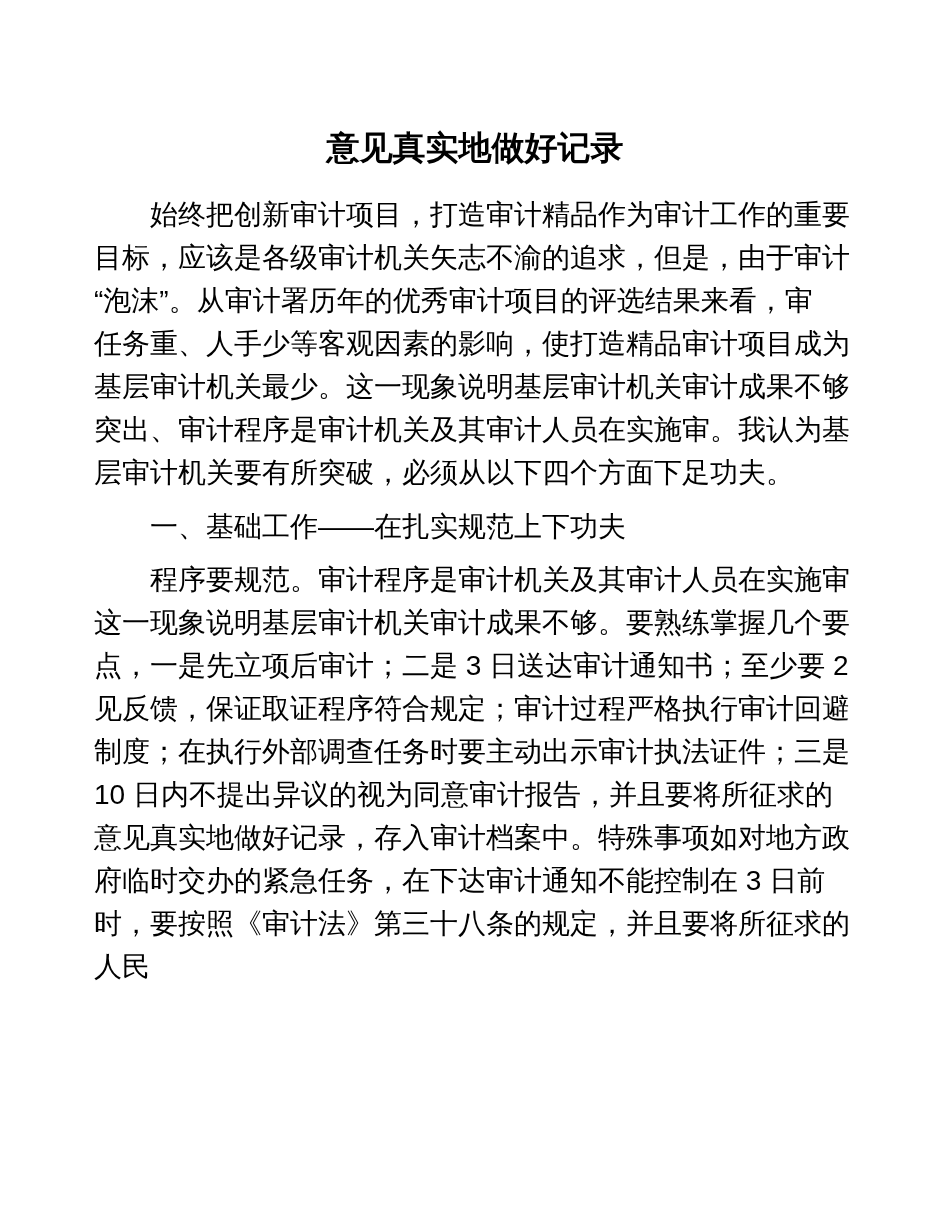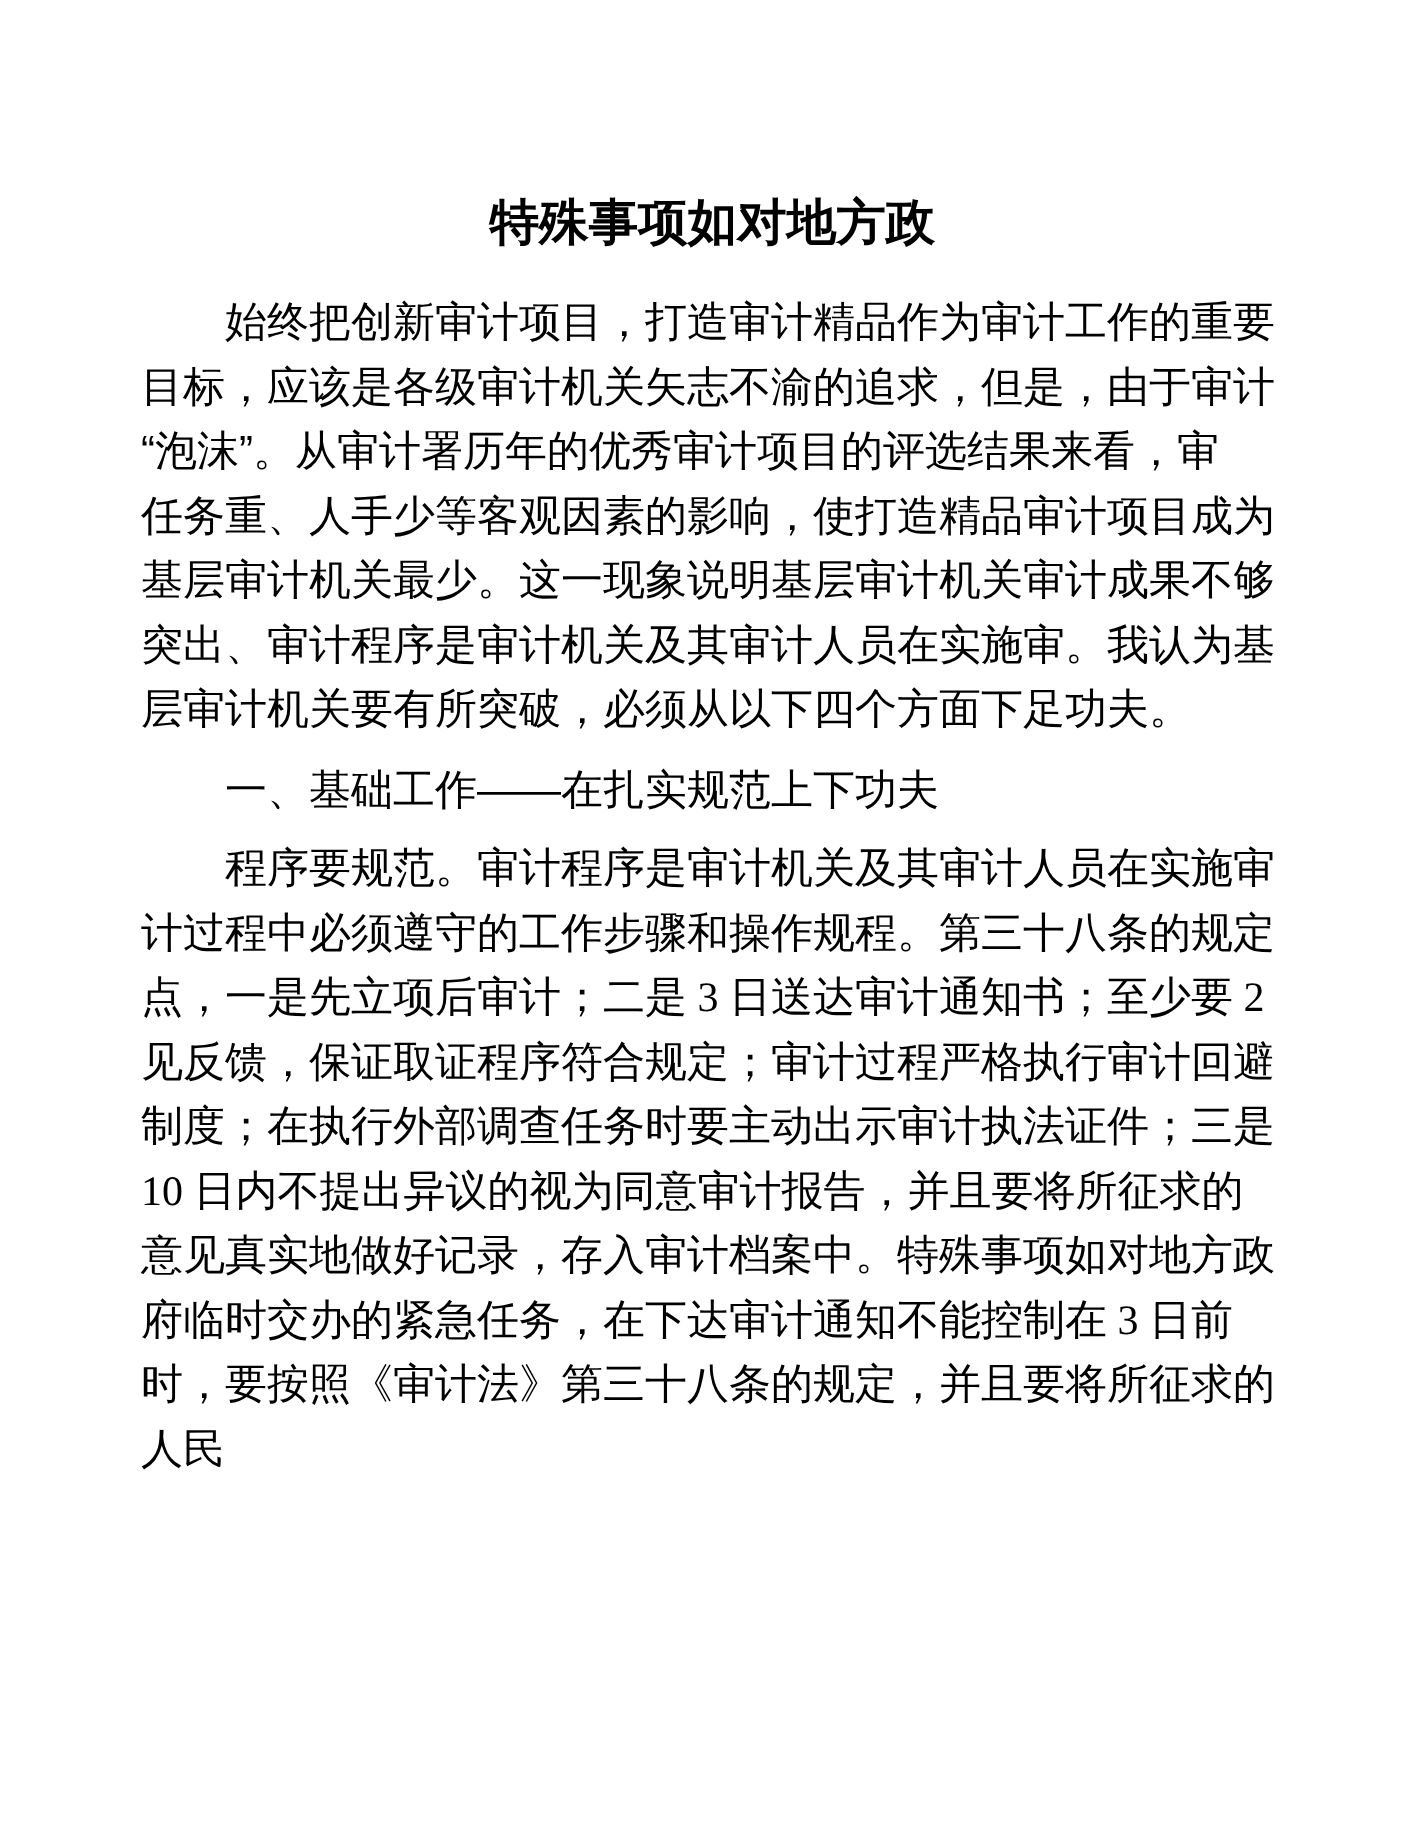"特殊事项如对地方政" h1.title { text: 特殊事项如对地方政 -> 意见真实地做好记录 }
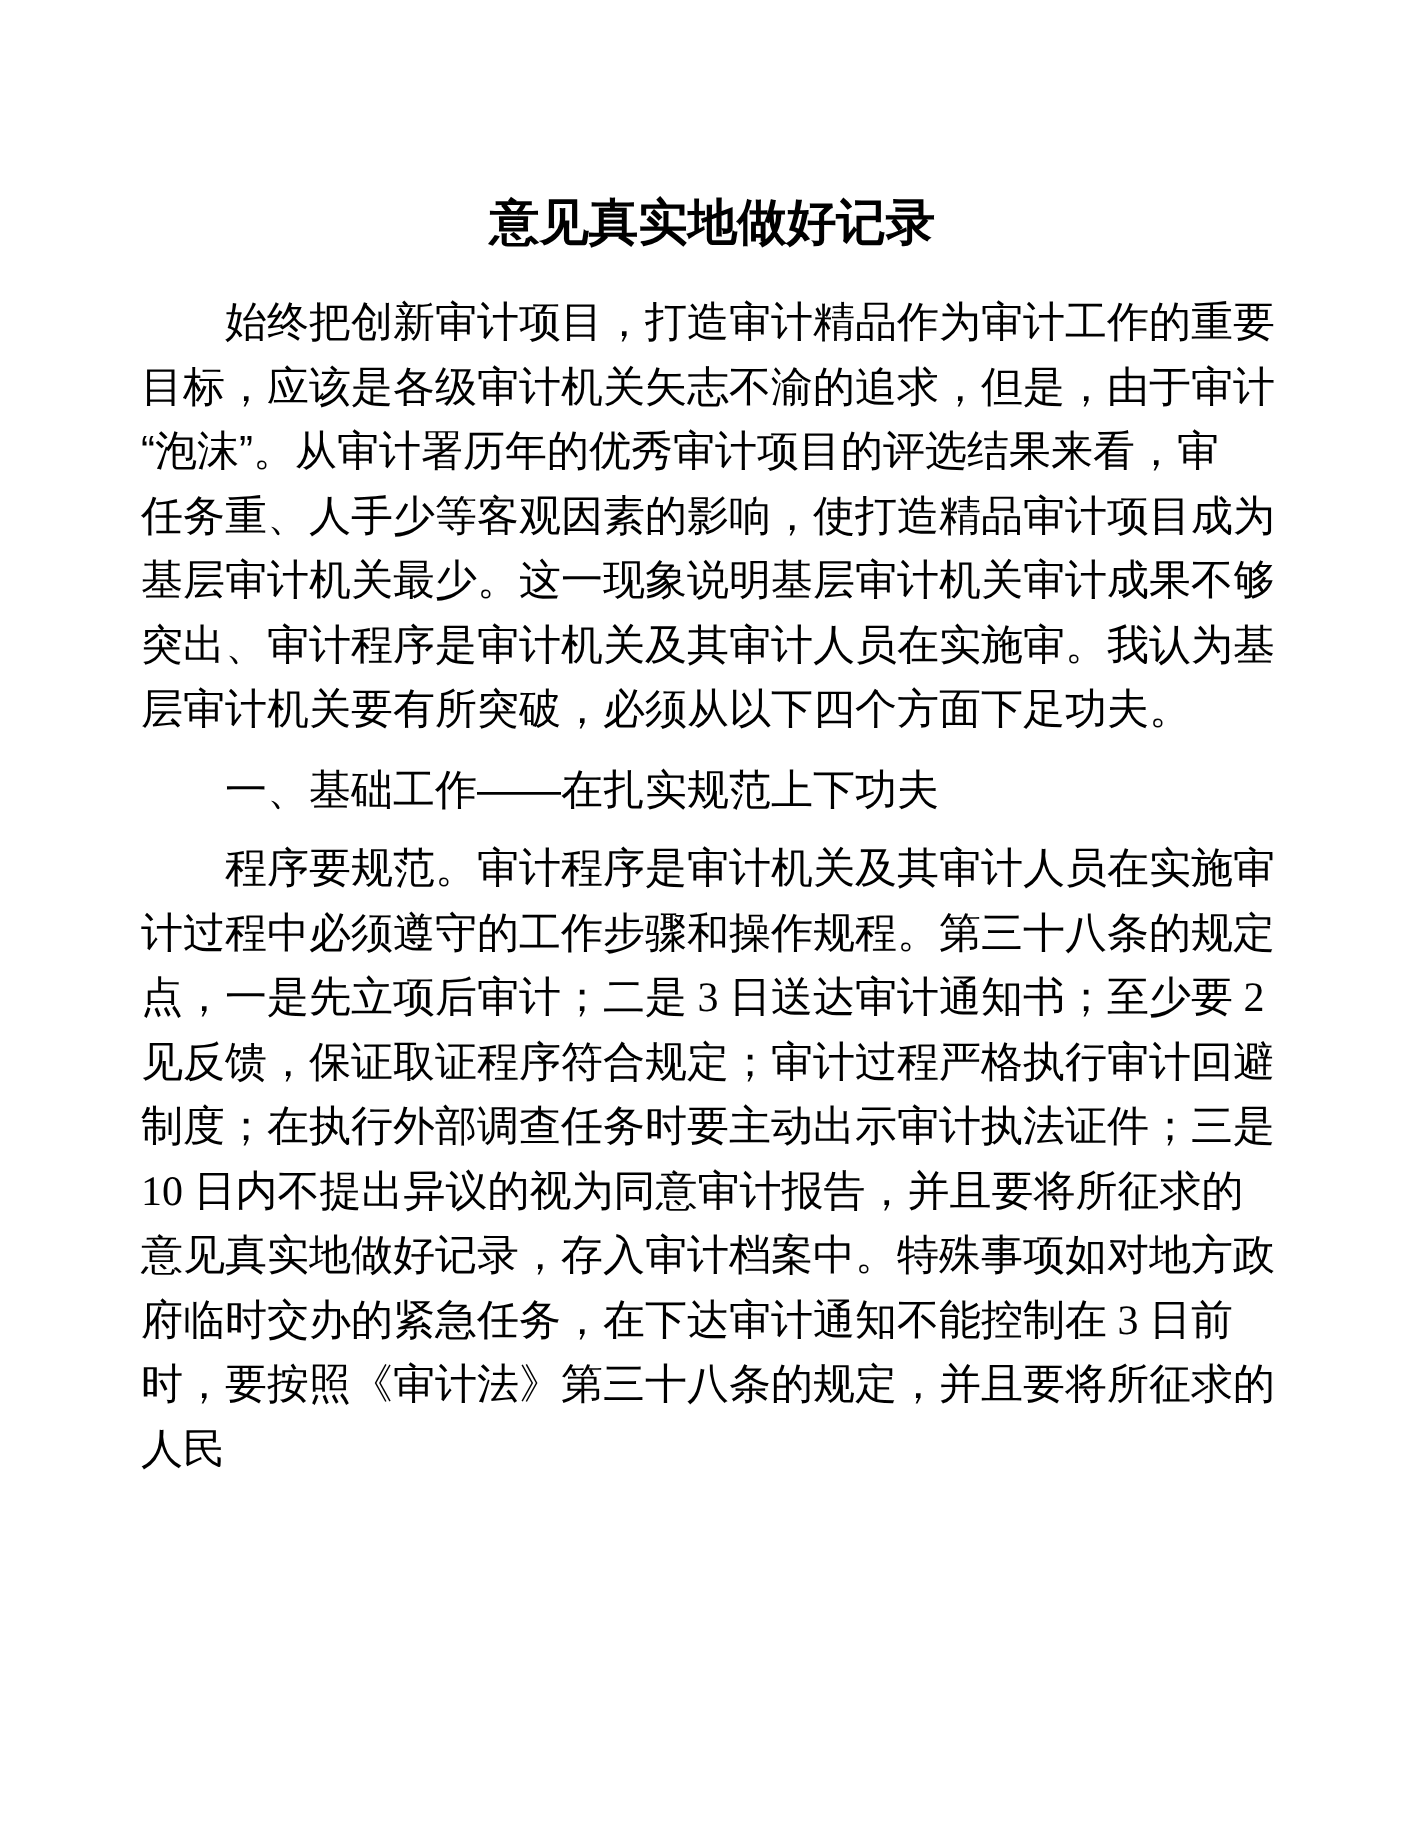"程序要规范。审计程序是审计机关及其审计人员在实施审" .block.paragraph-2 { font-family: Liberation Serif, serif -> none }
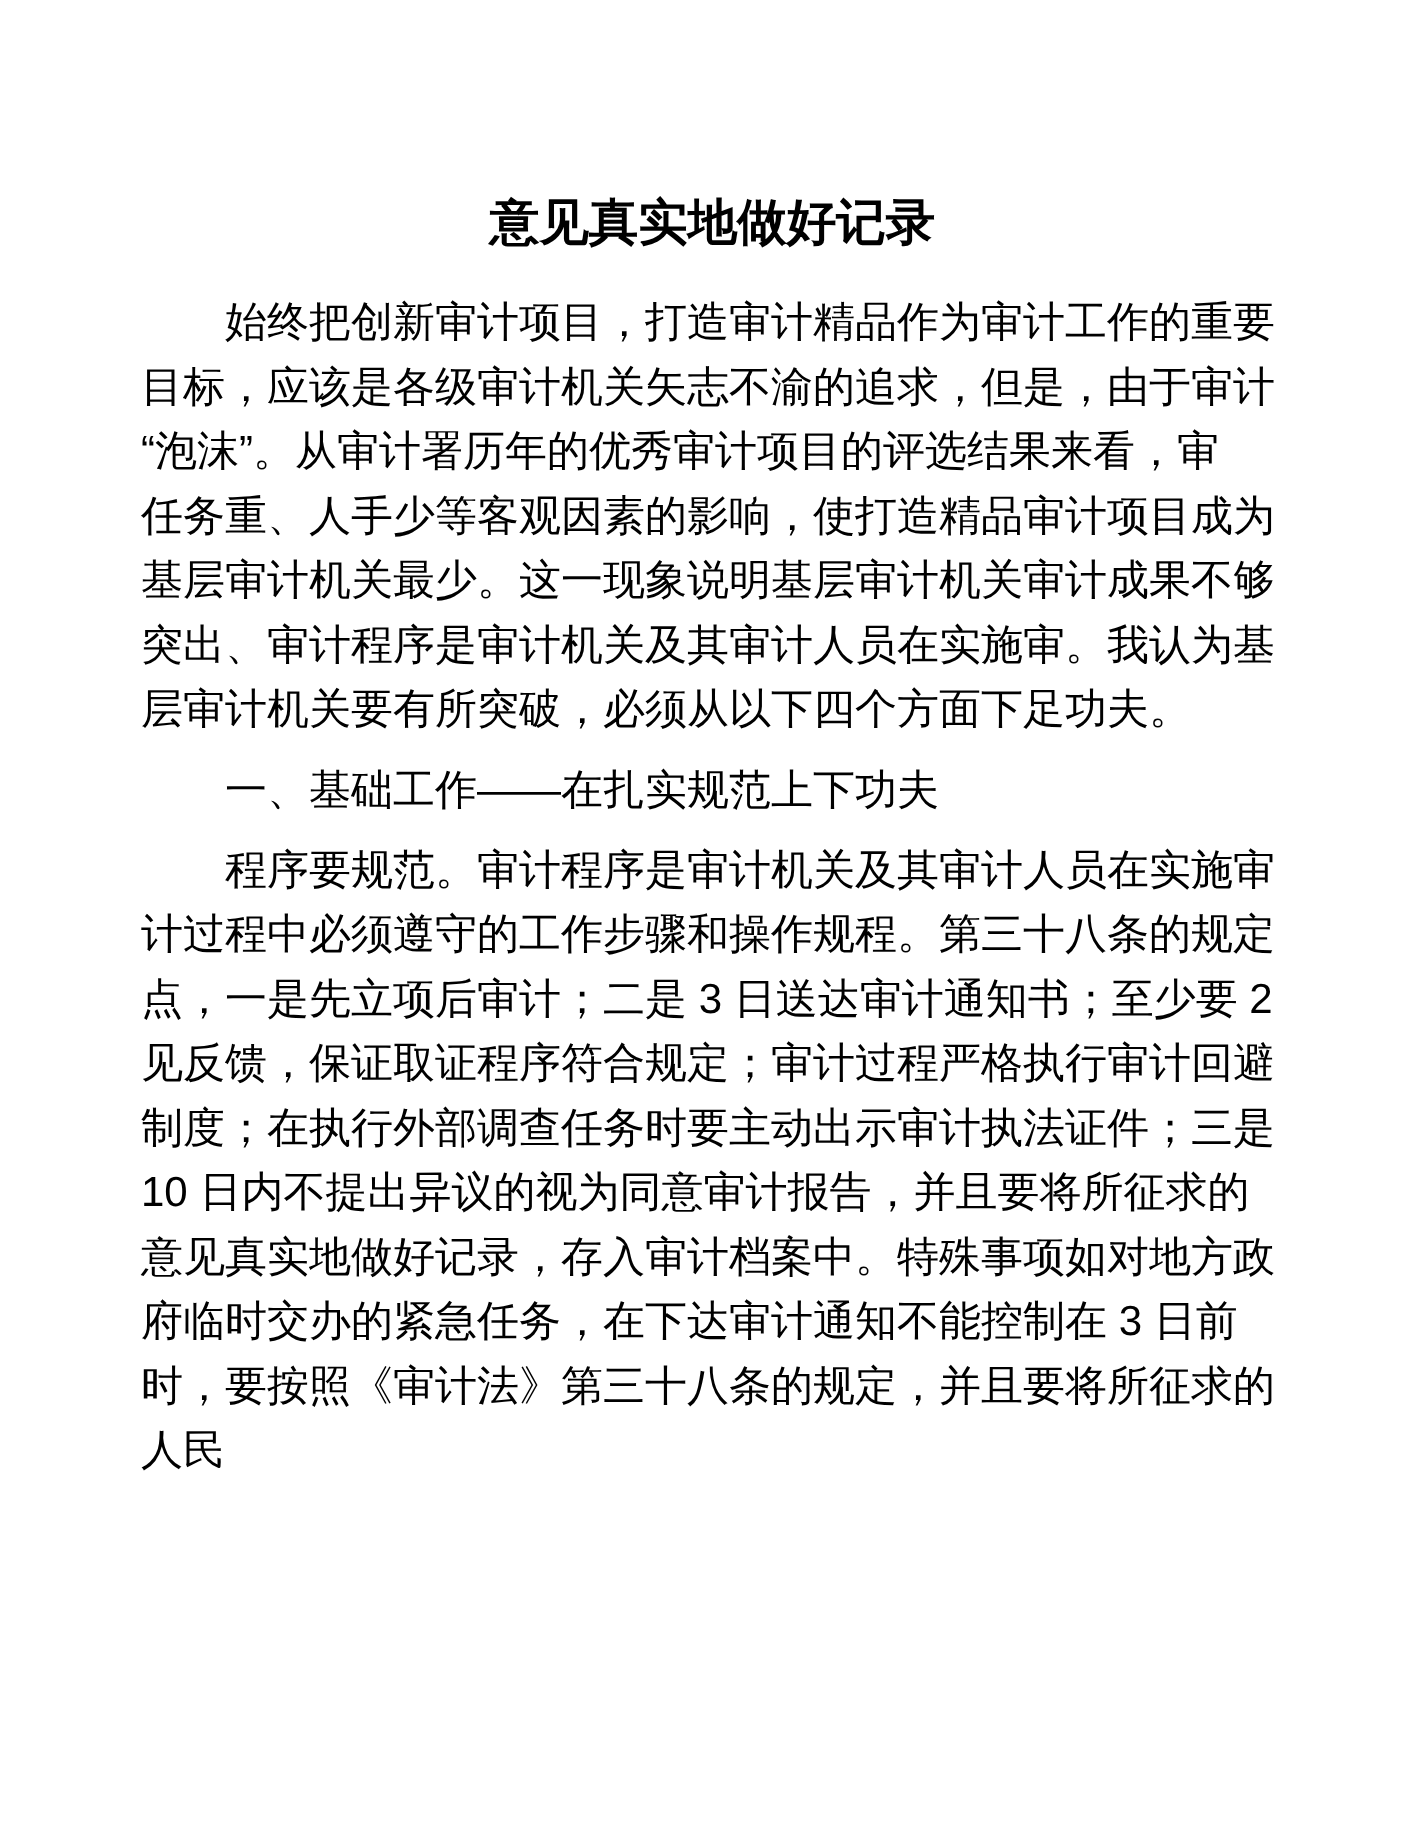"计过程中必须遵守的工作步骤和操作规程。第三十八条的规定" div.line { text: 计过程中必须遵守的工作步骤和操作规程。第三十八条的规定 -> 这一现象说明基层审计机关审计成果不够。要熟练掌握几个要 }
